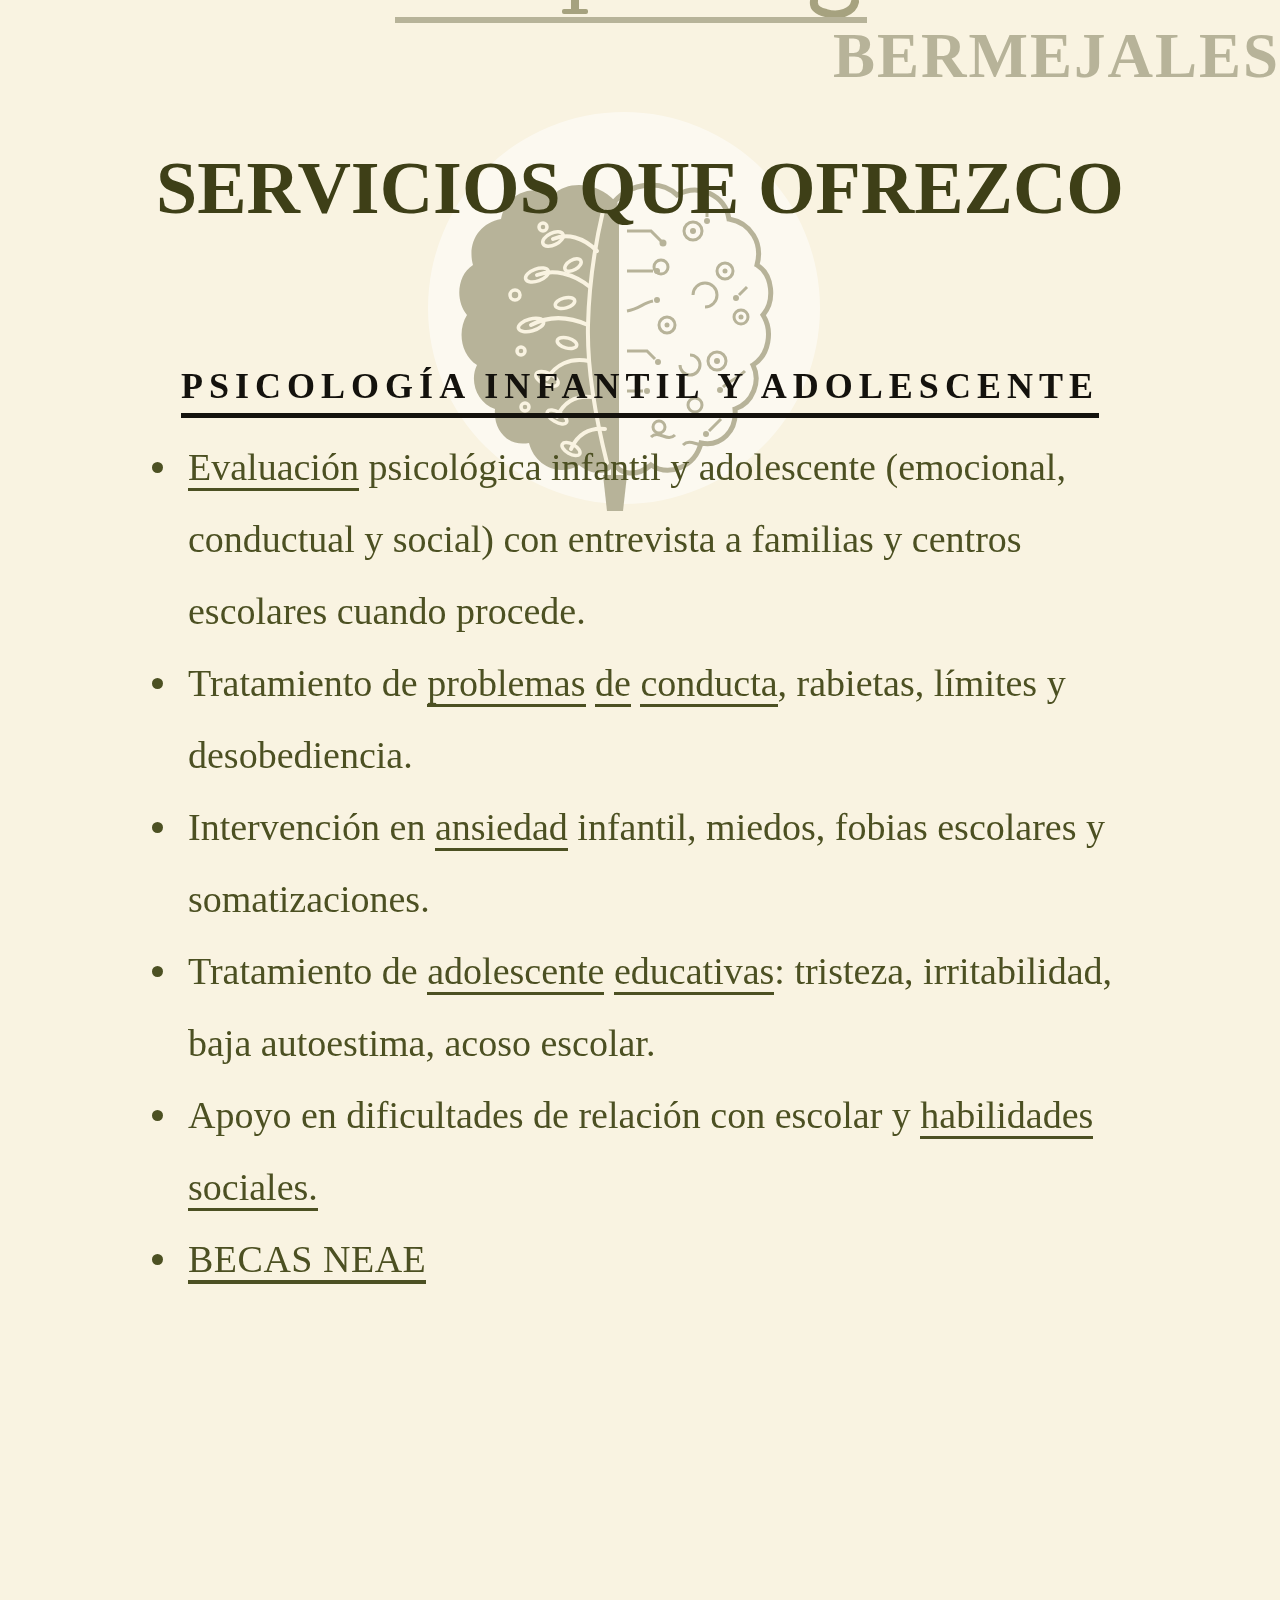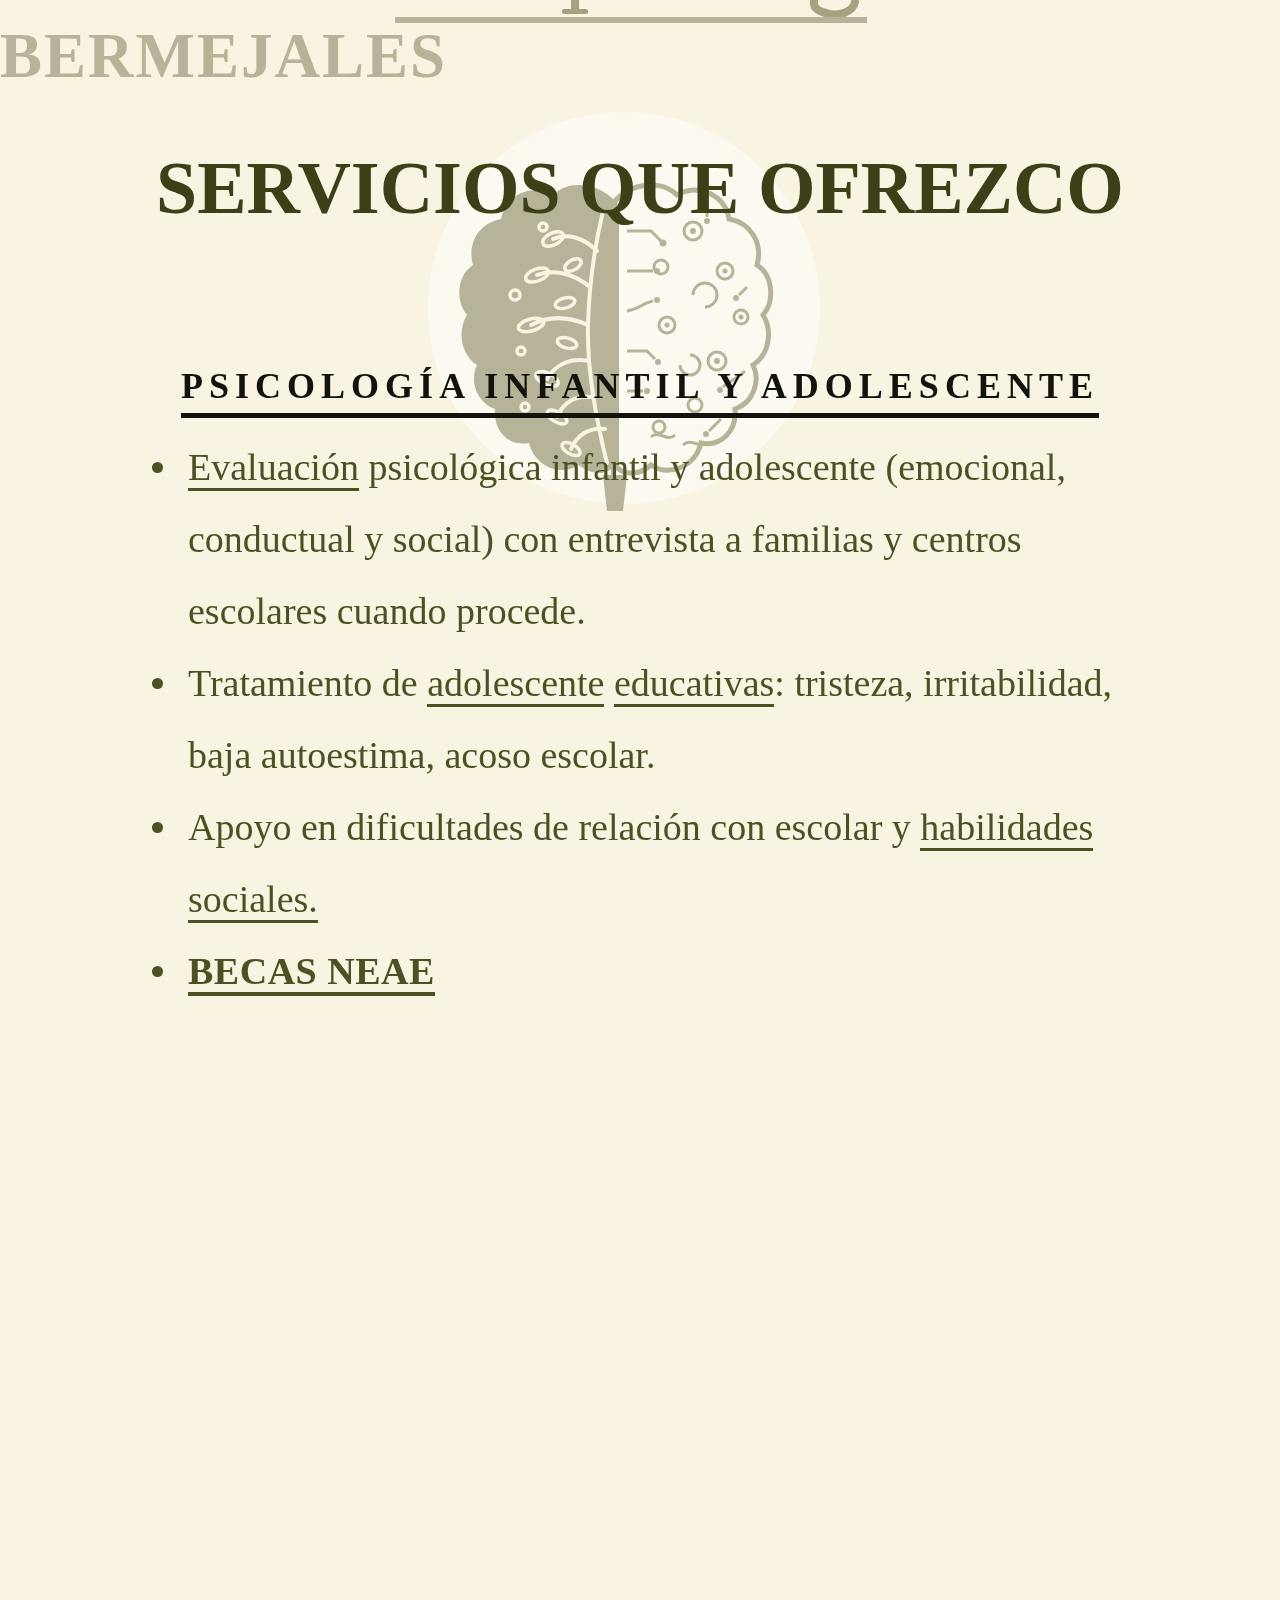"BERMEJALES" .brand { text-align: left -> right }
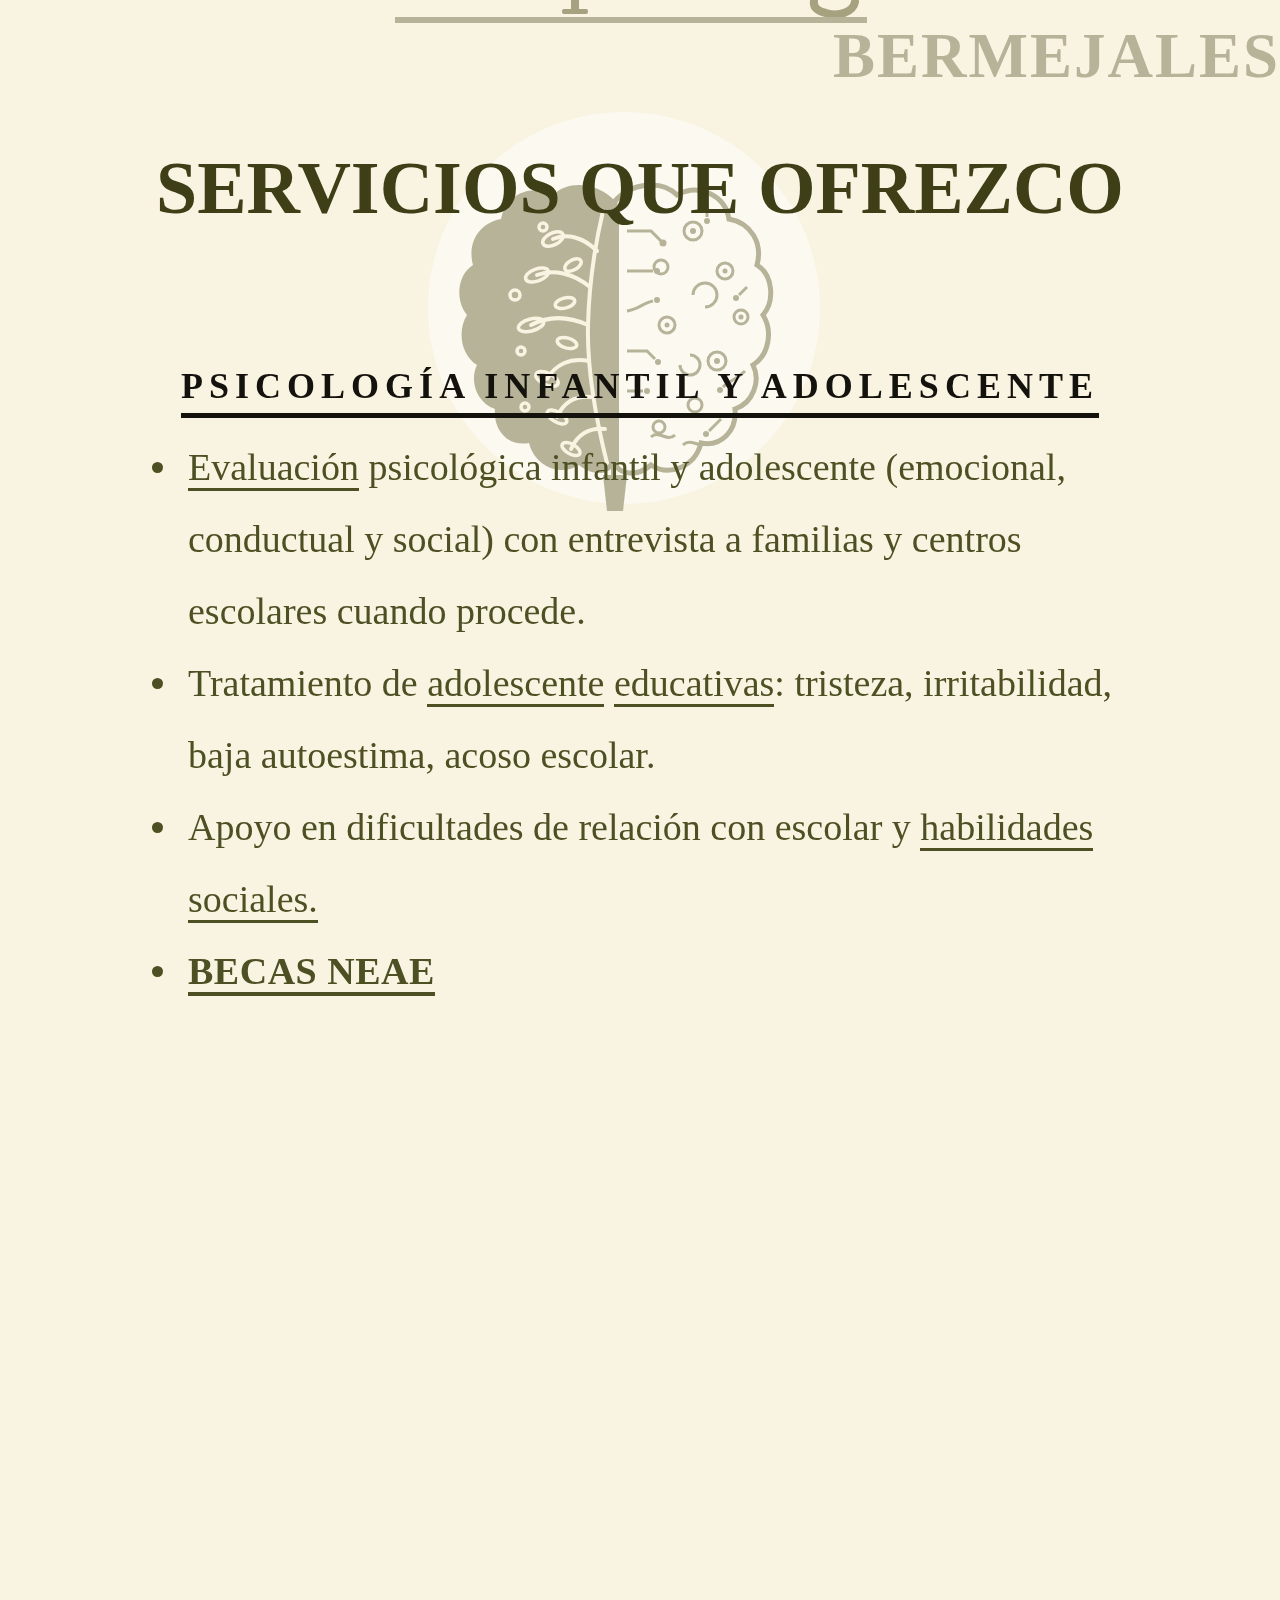"Tratamiento de problemas de conducta," li { html: none -> <li><span>Tratamiento de </span><span>problemas</span><span> </span><span>de</span><span> </span><span>conducta</span><span>, rabietas, límites y desobediencia.</span></li> }
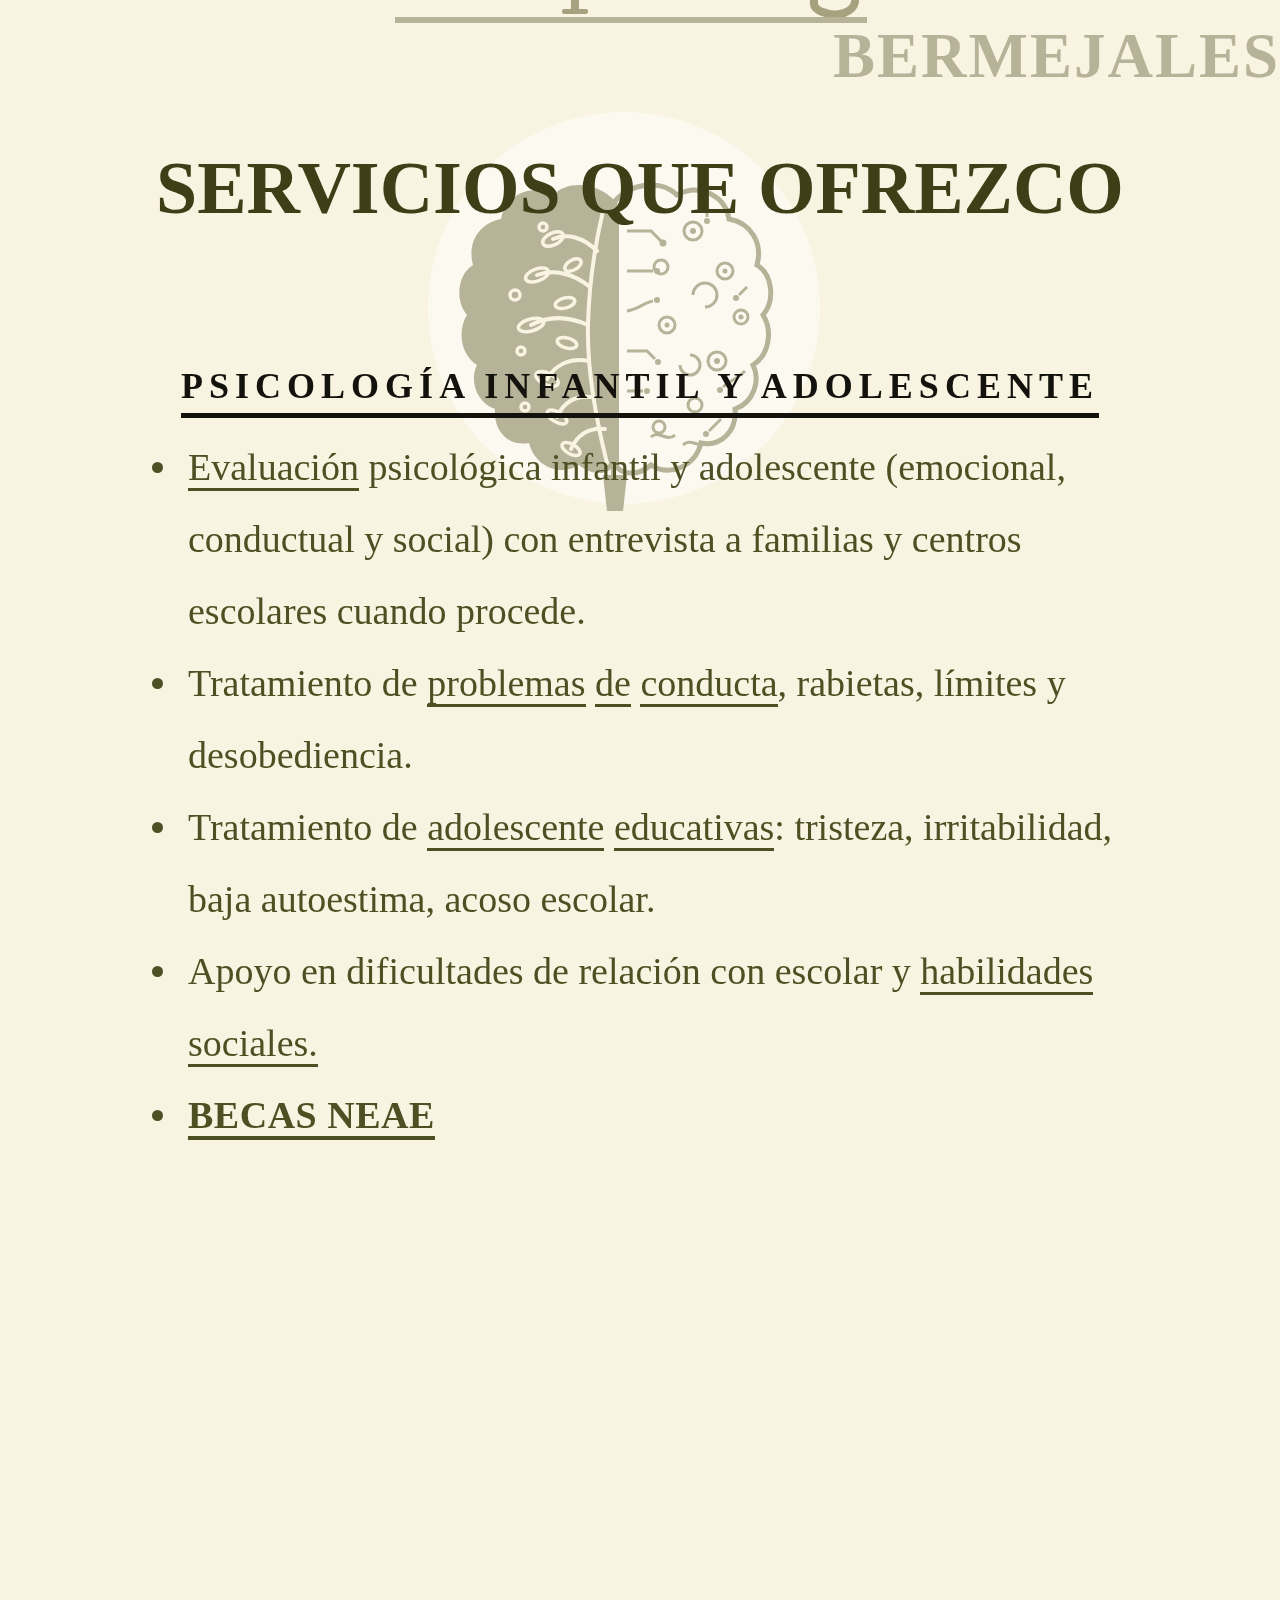"Intervención en ansiedad infantil," li { html: none -> <li><span>Intervención en </span><span>ansiedad</span><span> infantil, miedos, fobias escolares y somatizaciones.</span></li> }
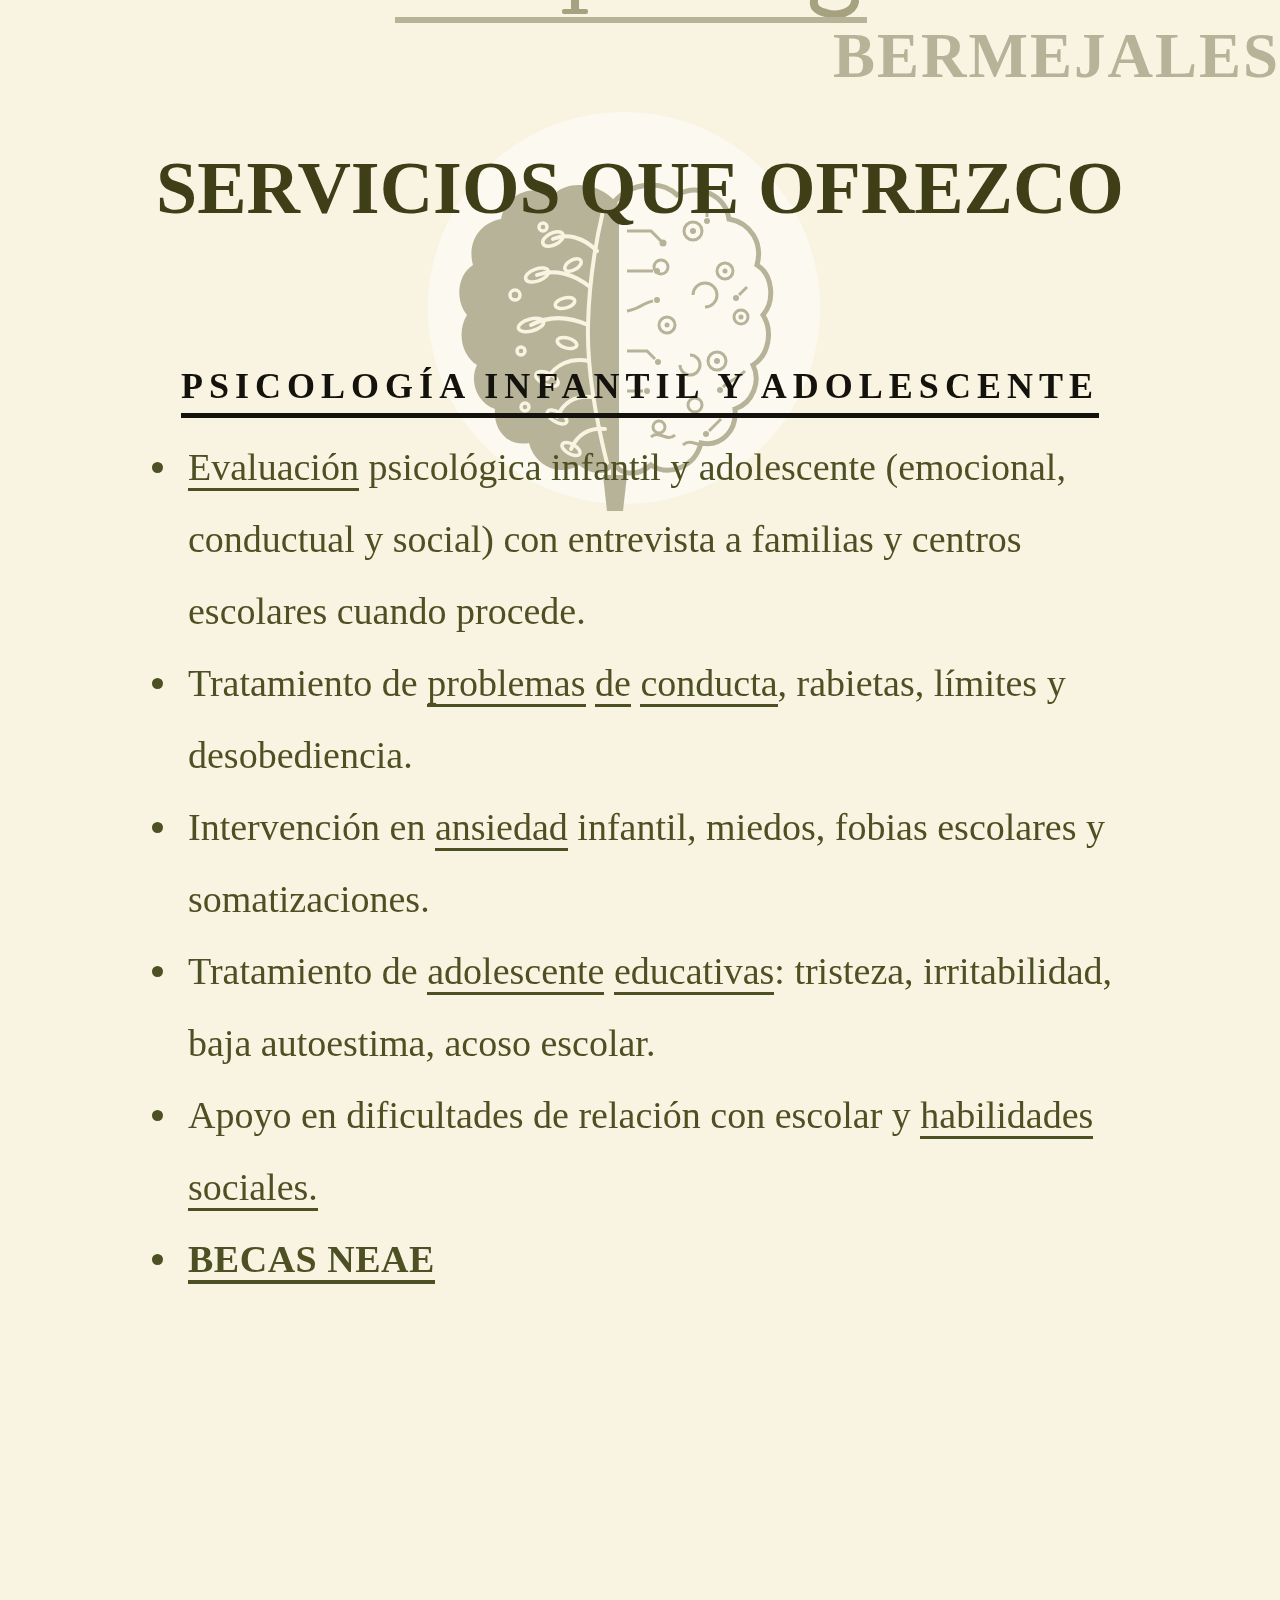"BECAS NEAE" .b { font-weight: 700 -> 400 }
